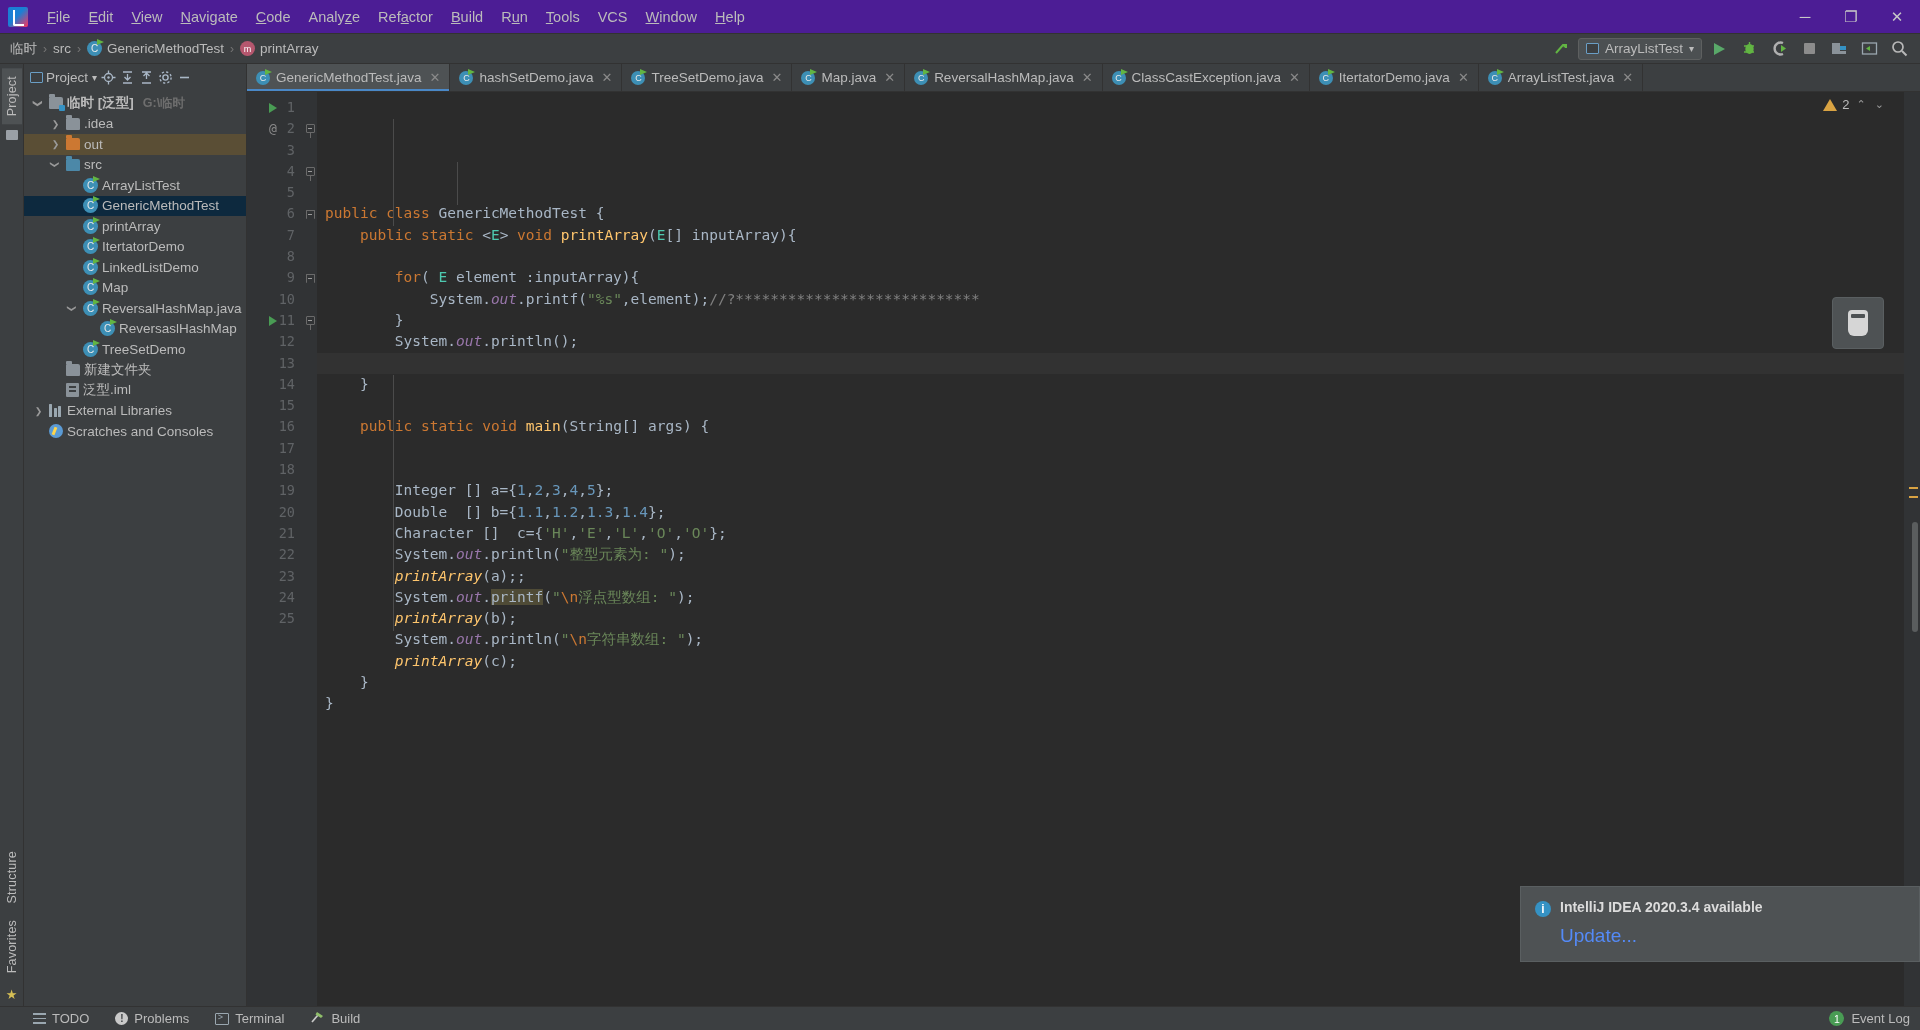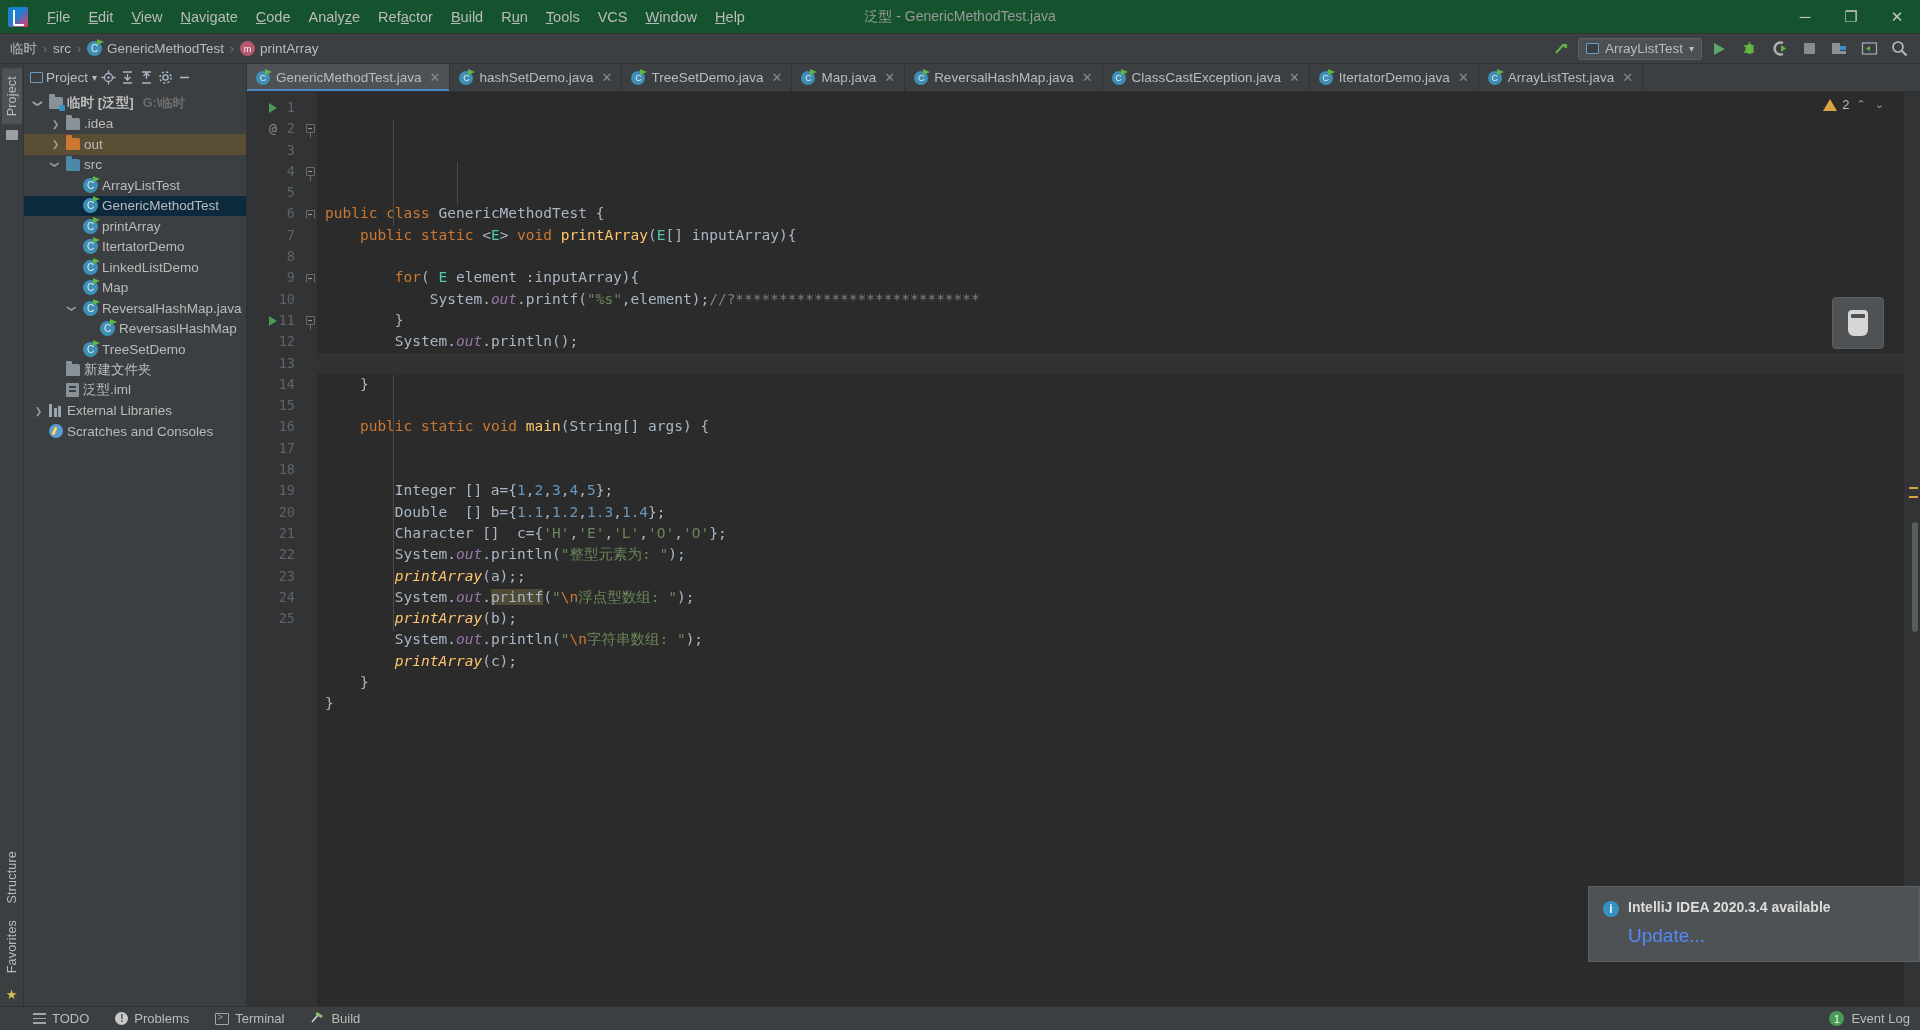"File" .menubar { background: #14532d -> #4c1d95 }
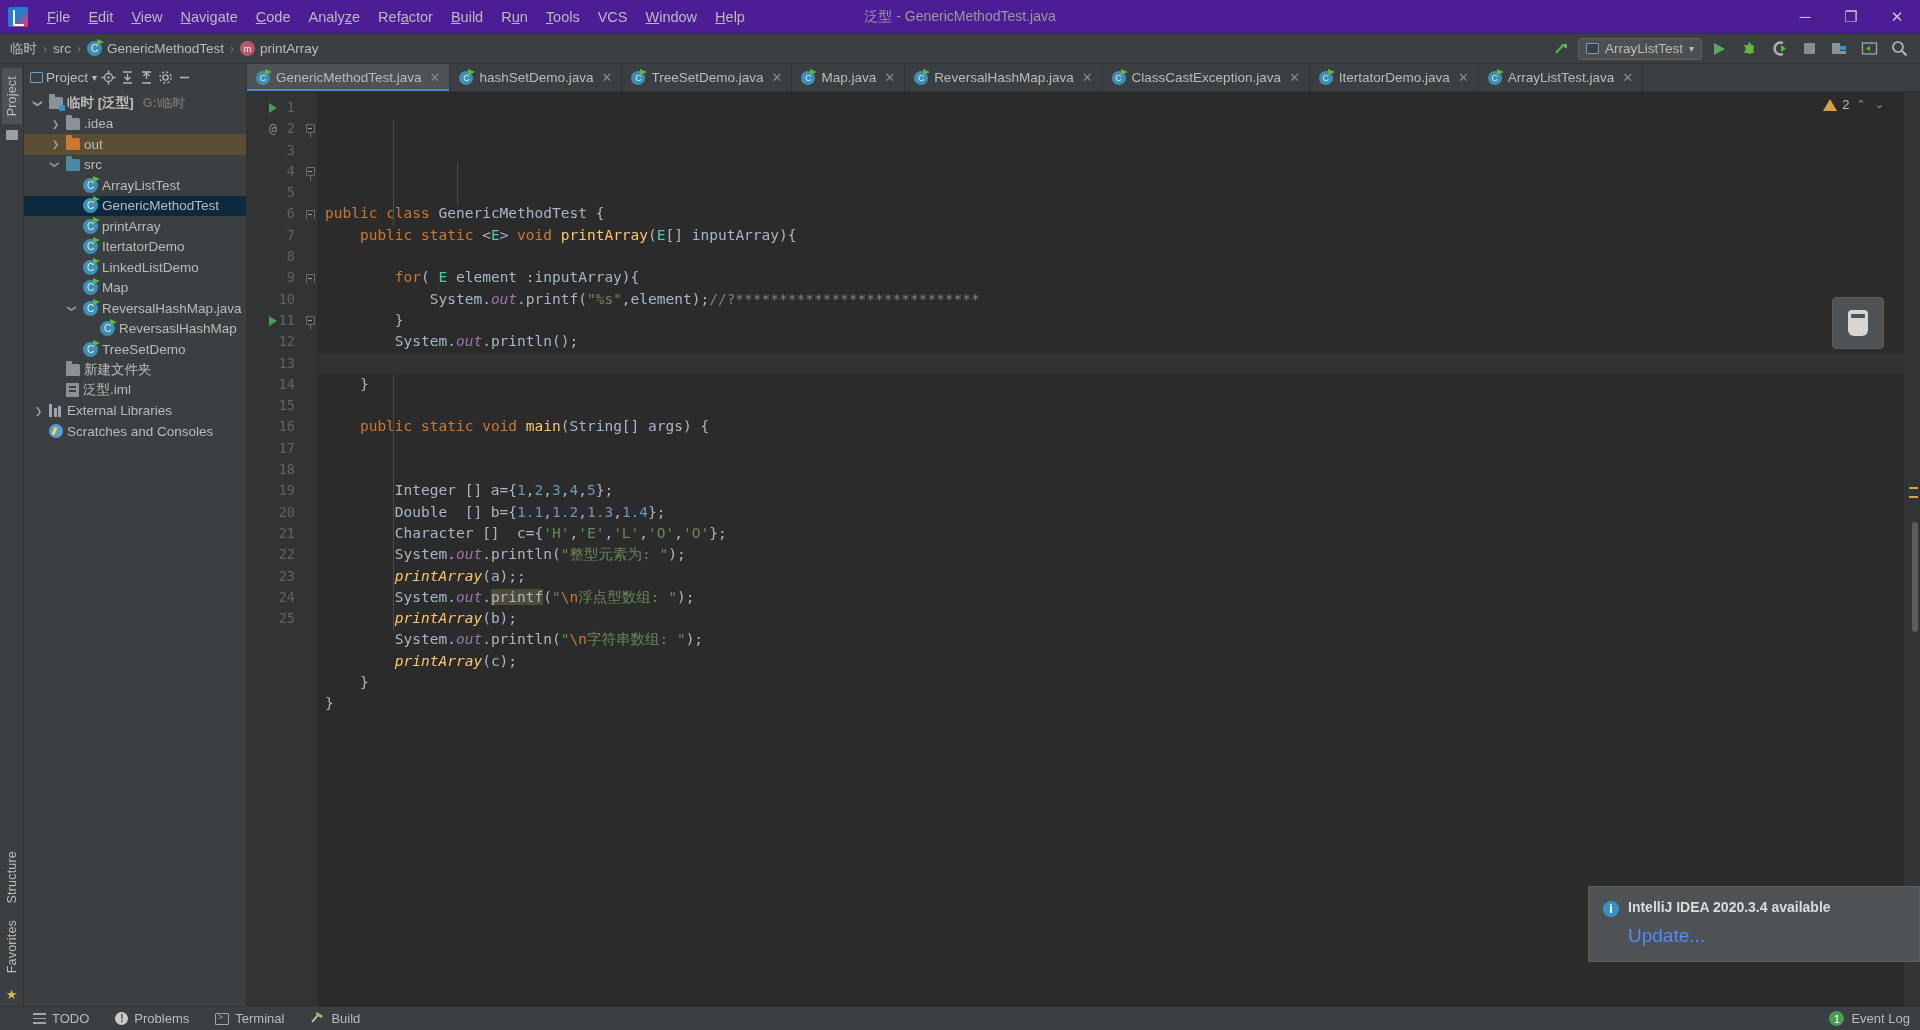"泛型 - GenericMethodTest.java" div.win-title { html: <div>泛型 - GenericMethodTest.java</div> -> none }
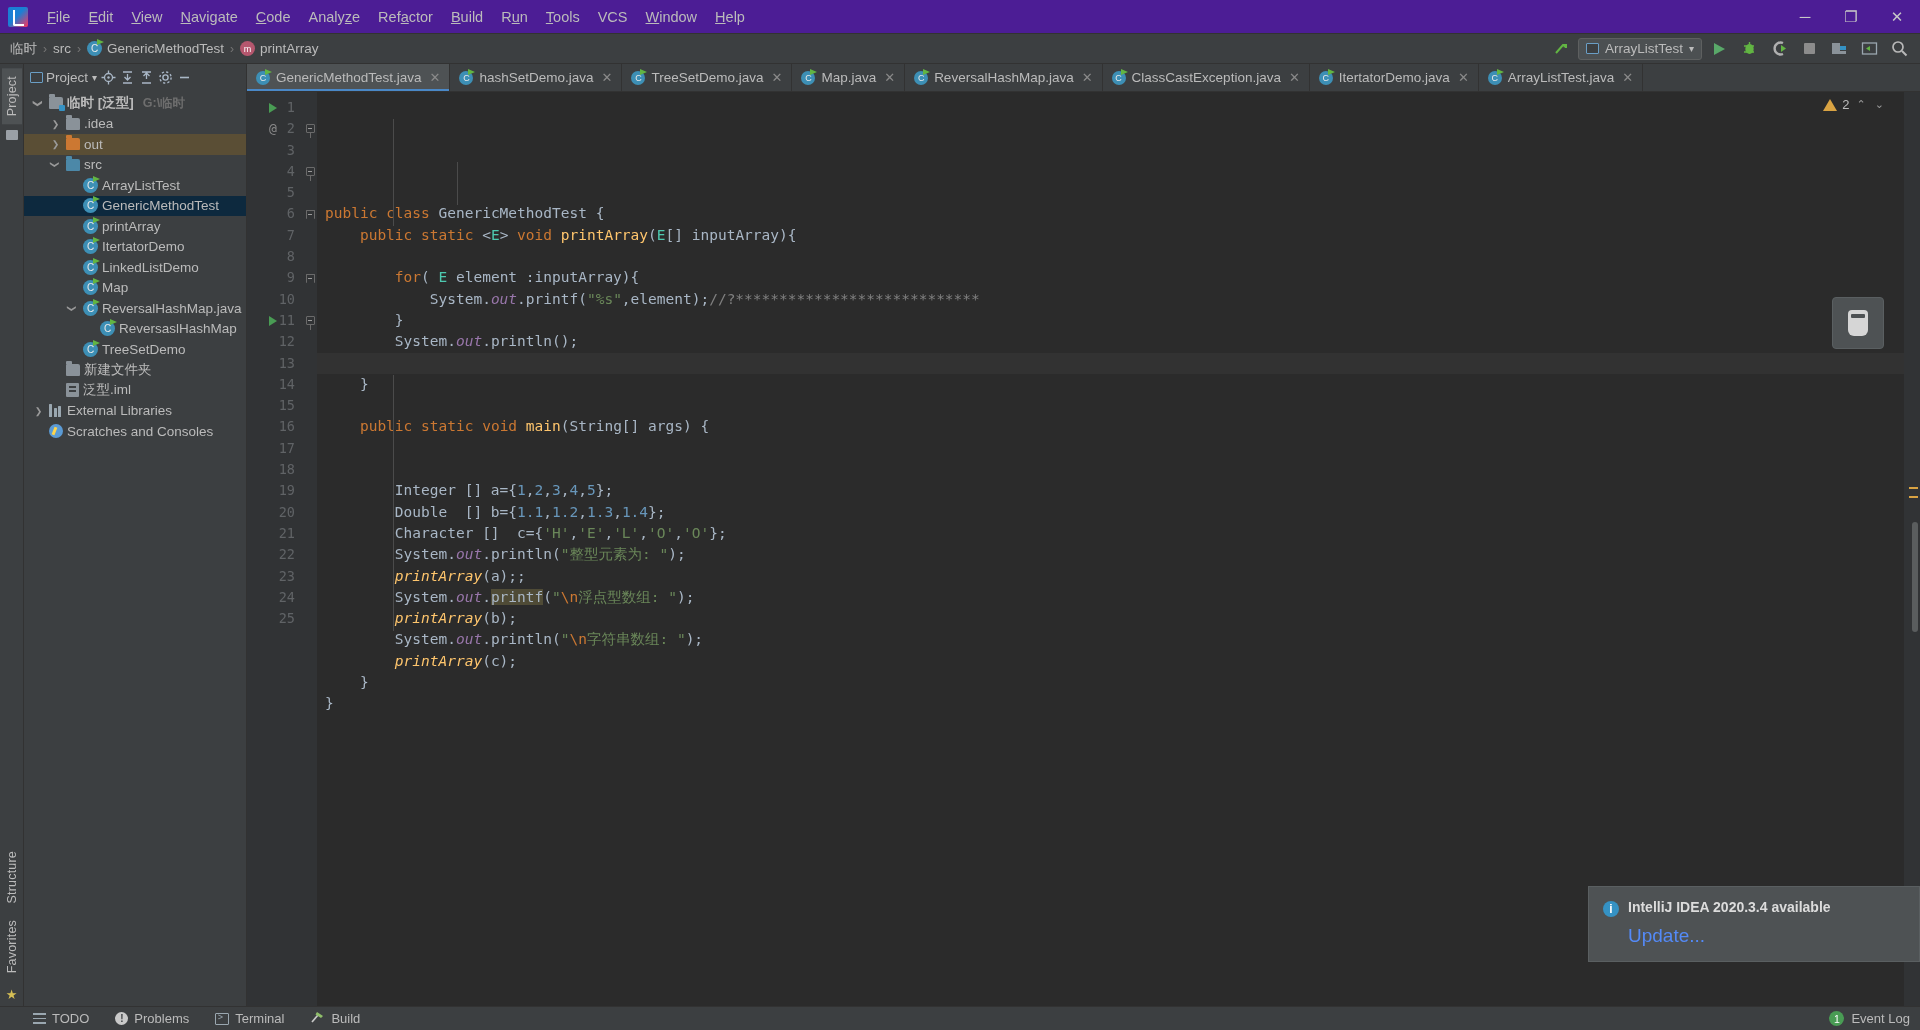"IntelliJ IDEA 2020.3.4 available" .notif { width: 332px -> 400px }
